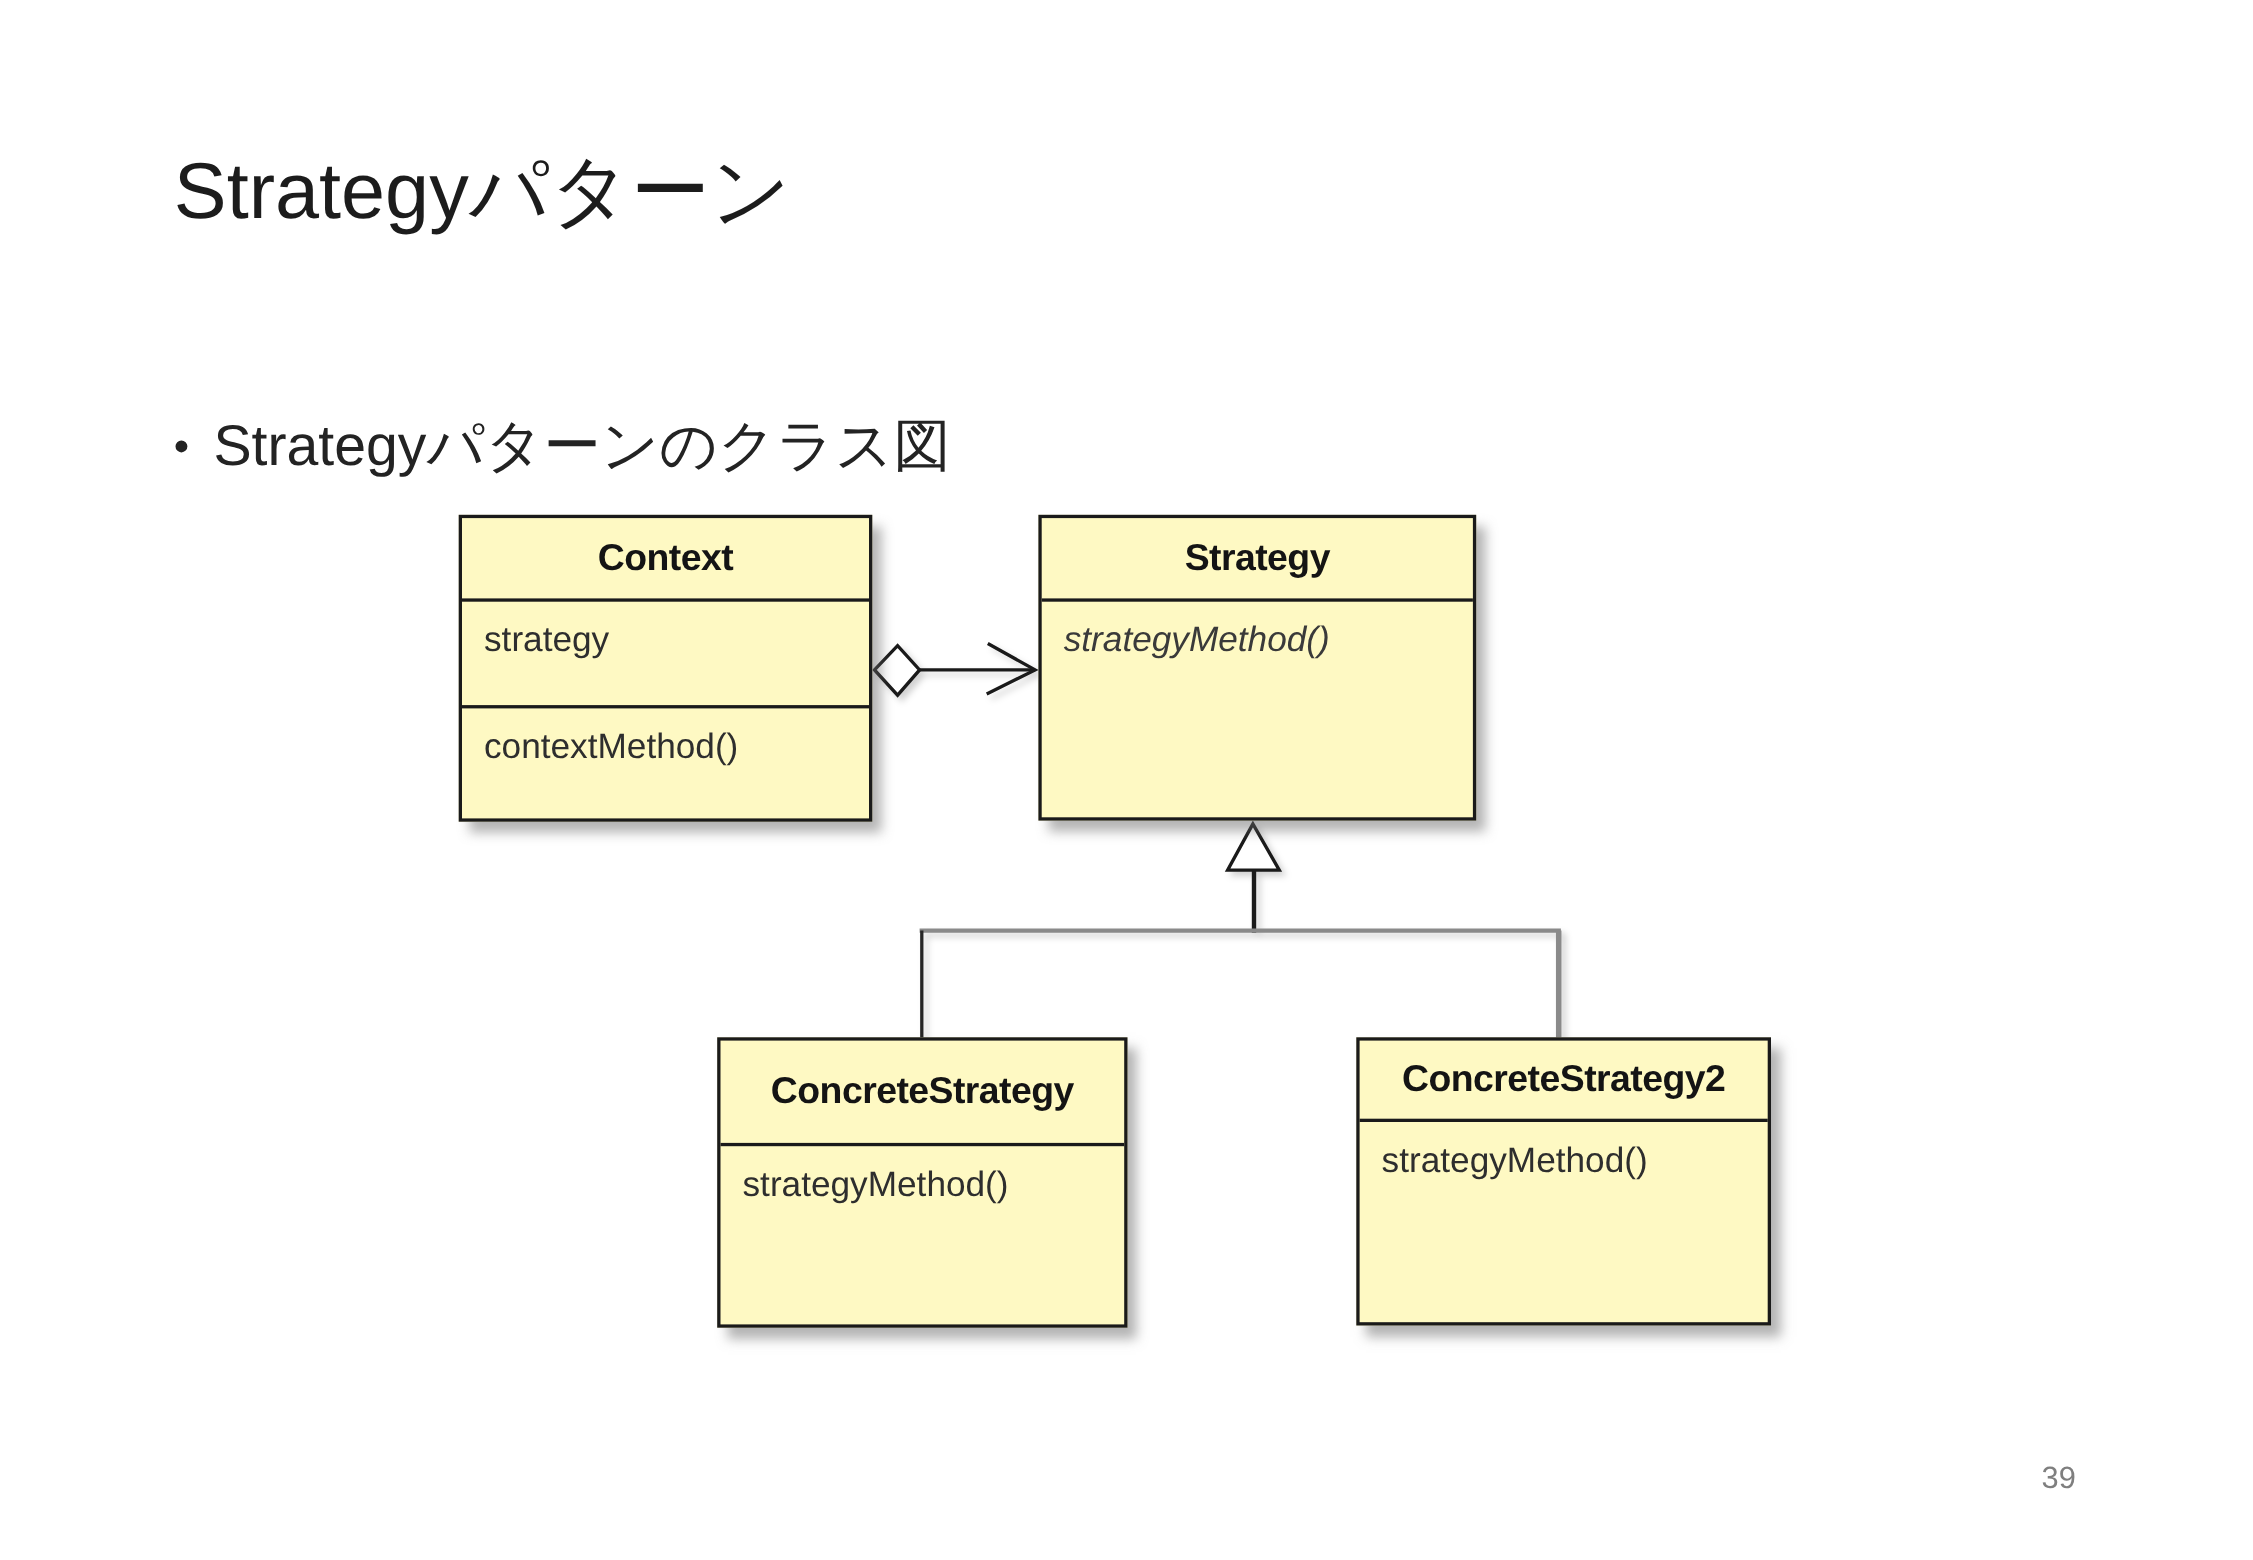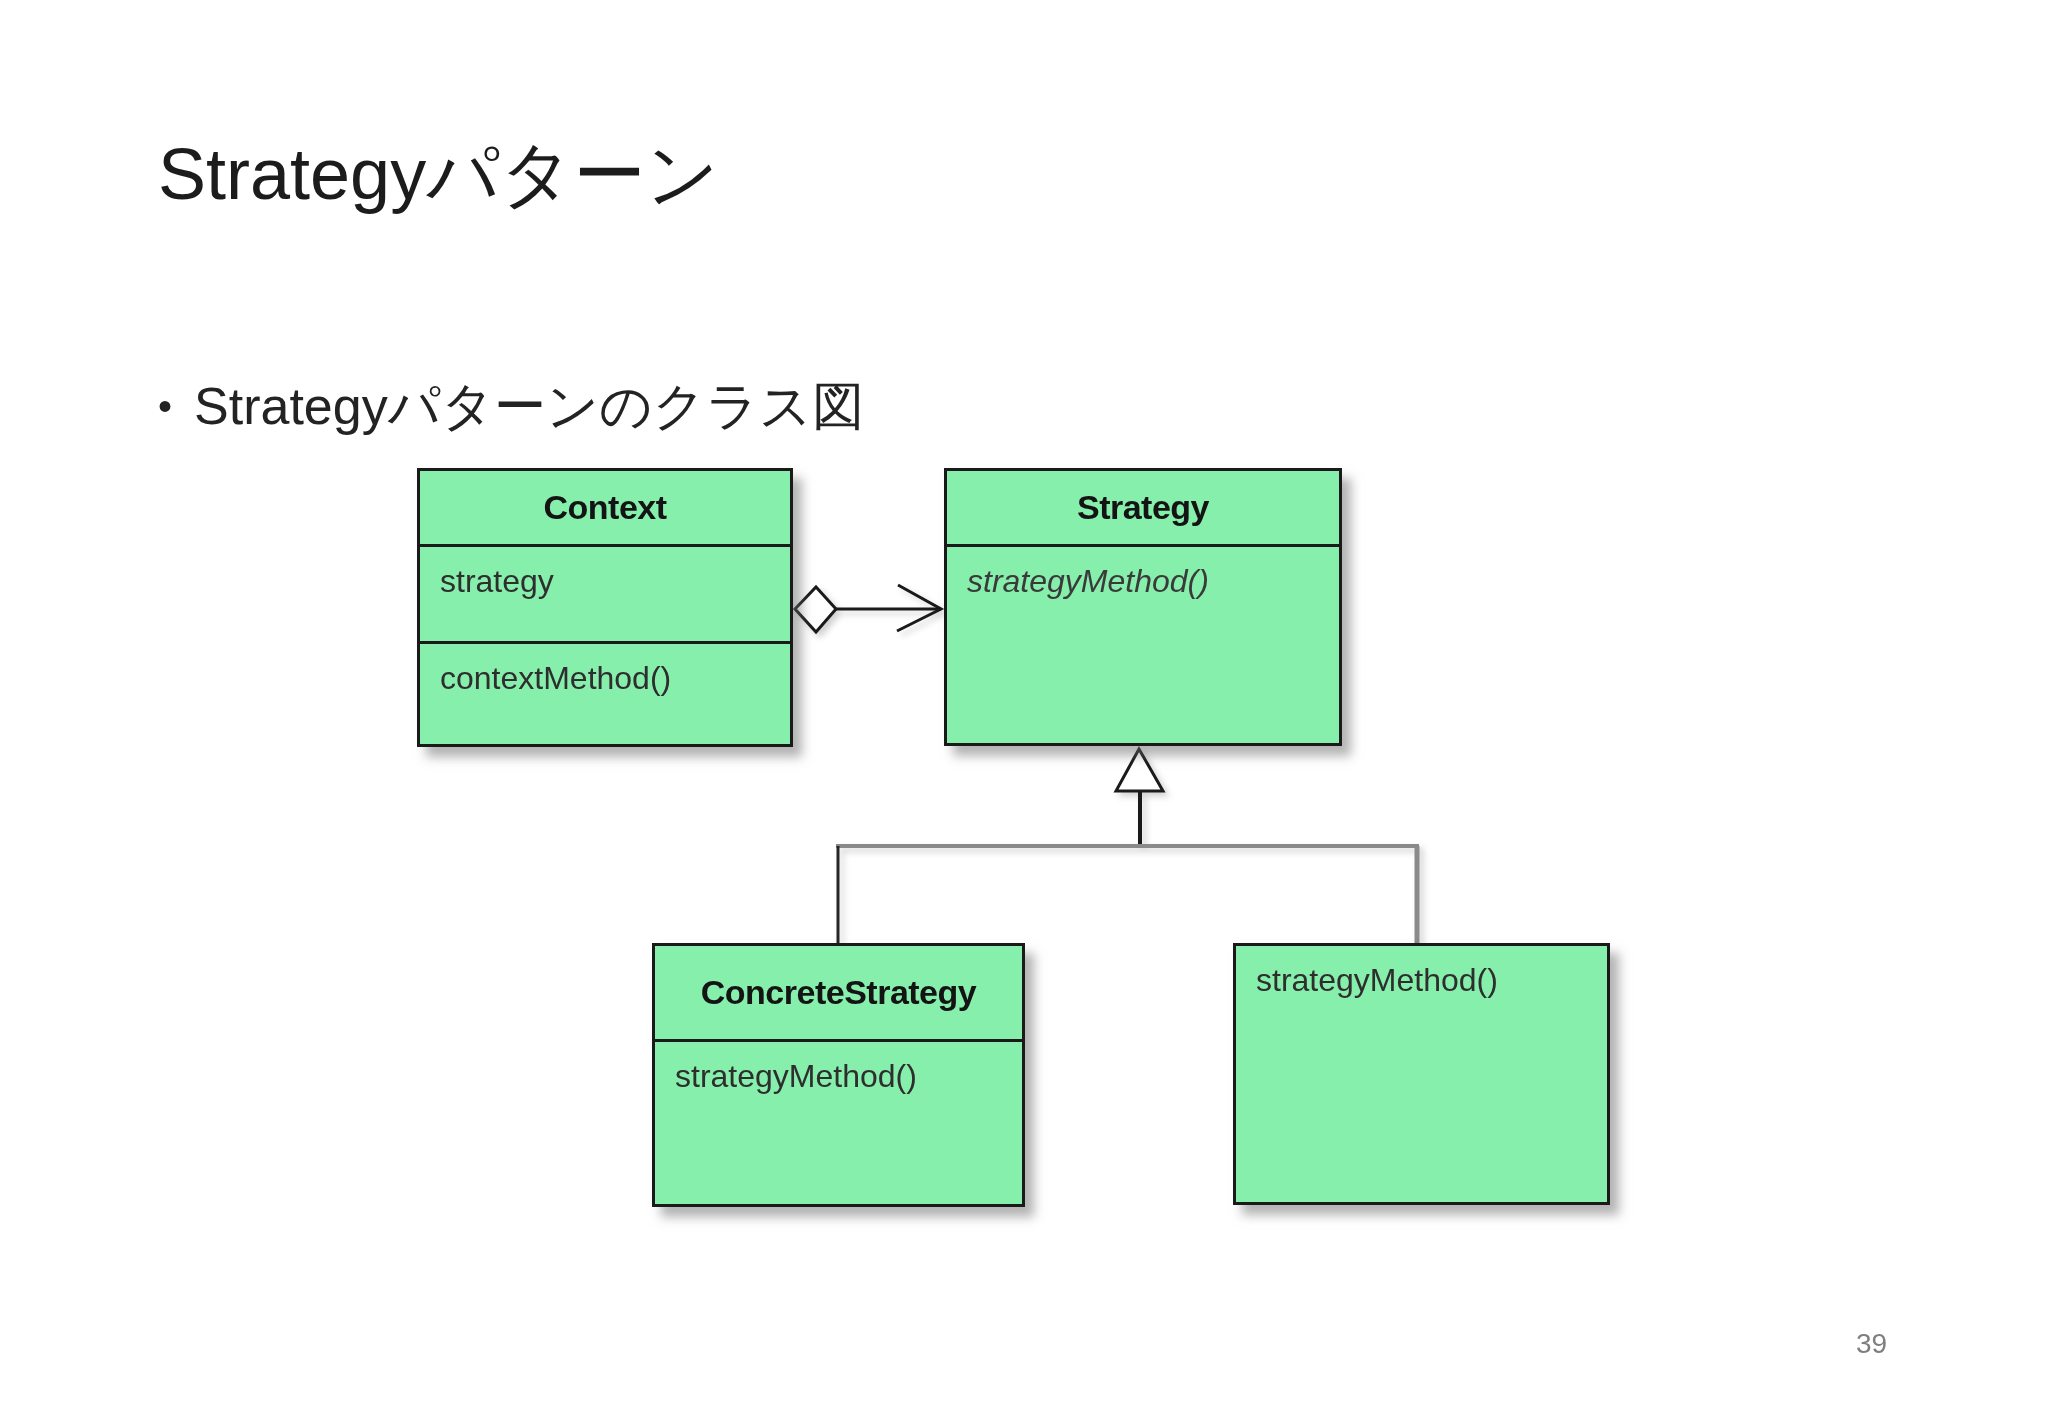"Context" .uml-box { background: #86efac -> #fef9c3 }
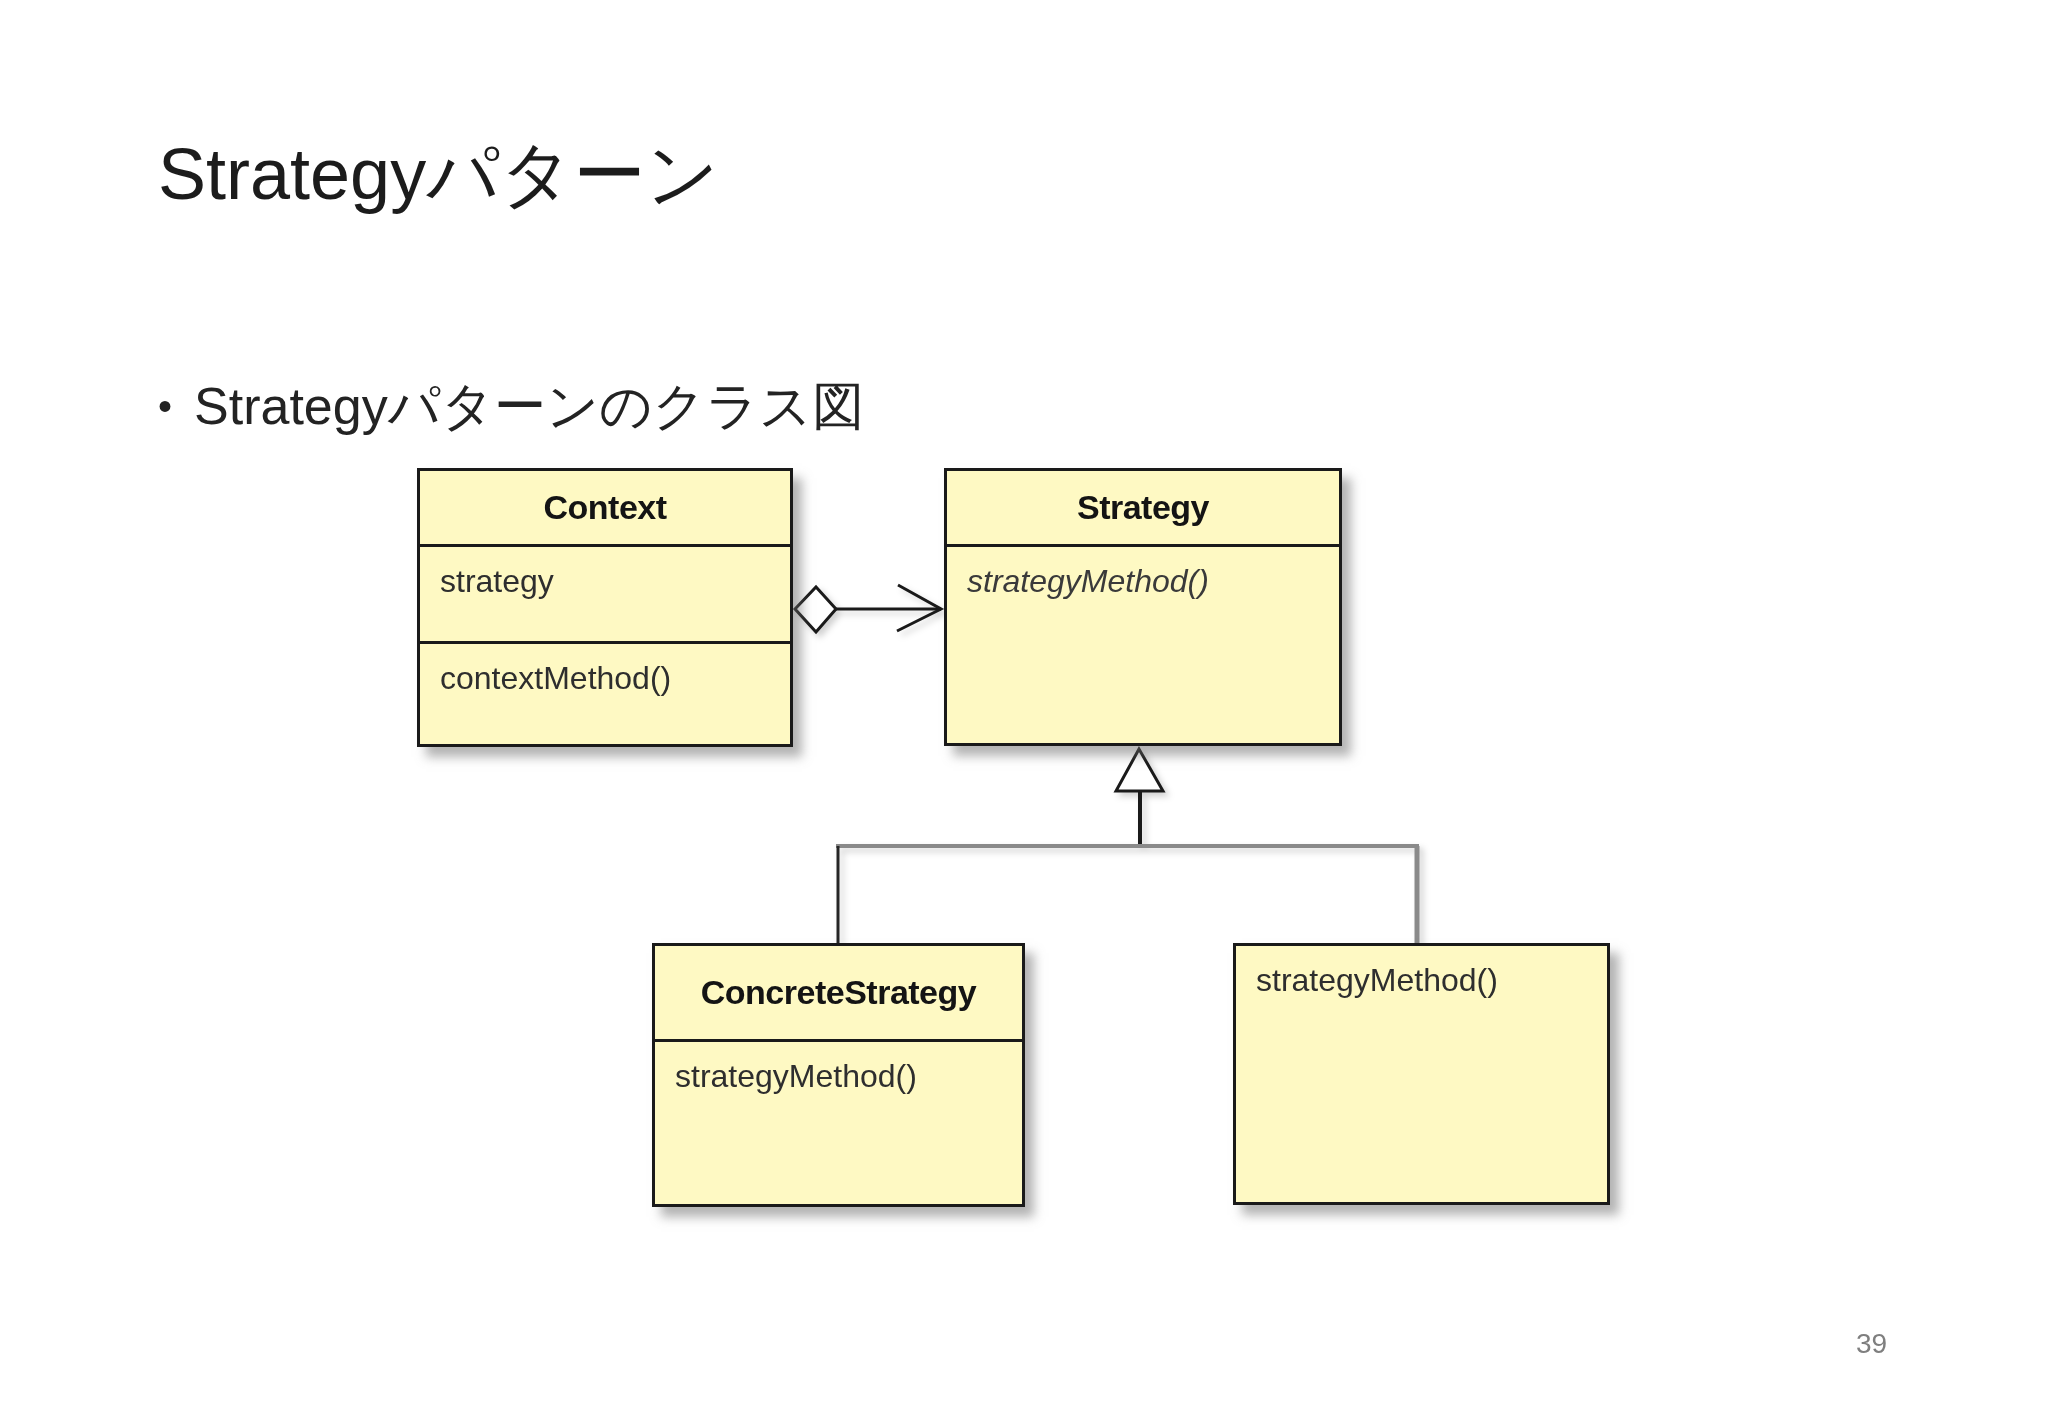"ConcreteStrategy2" div.uml-head { html: none -> <div>ConcreteStrategy2</div> }
